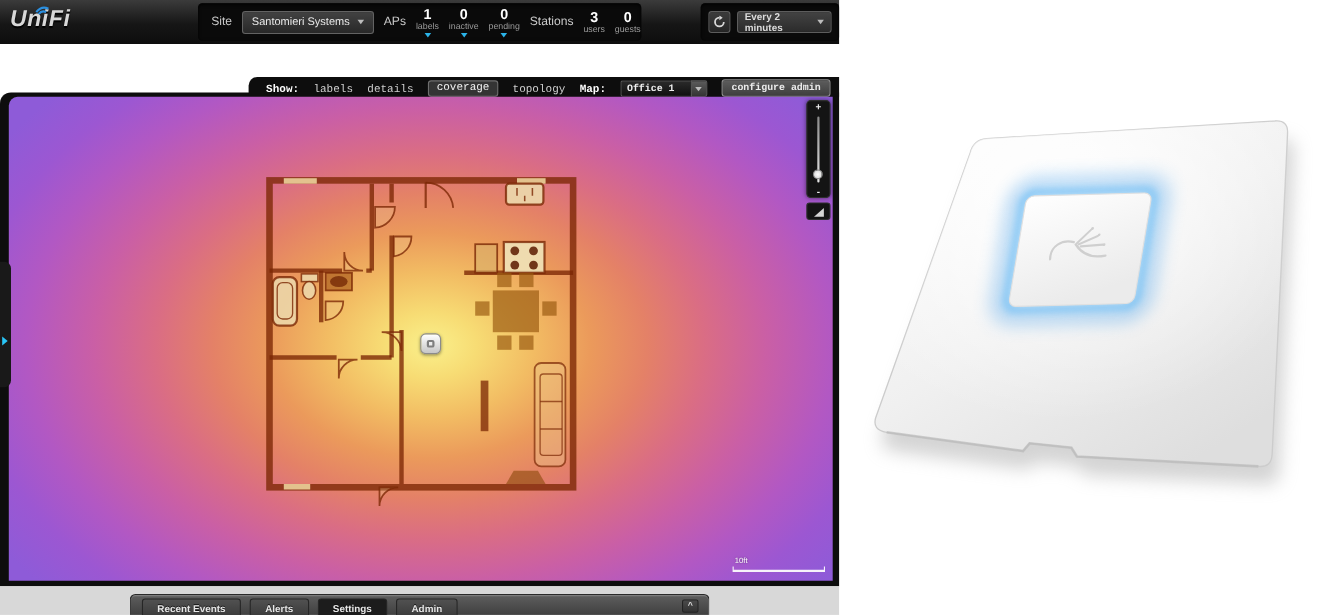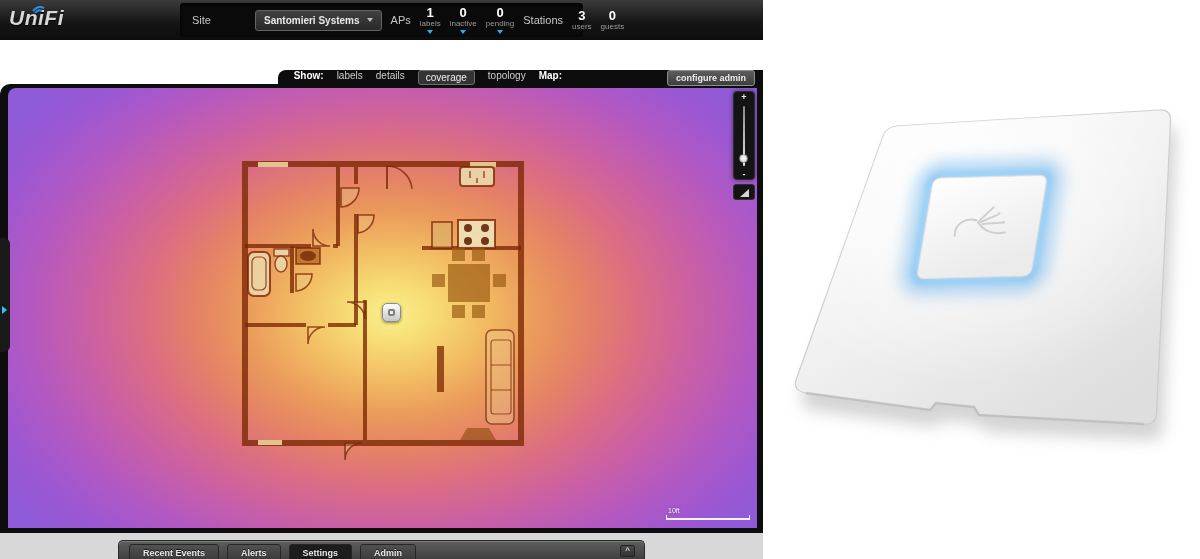"Santomieri Systems" .dd-btn { font-weight: bold -> normal; margin-left: 35px -> none }
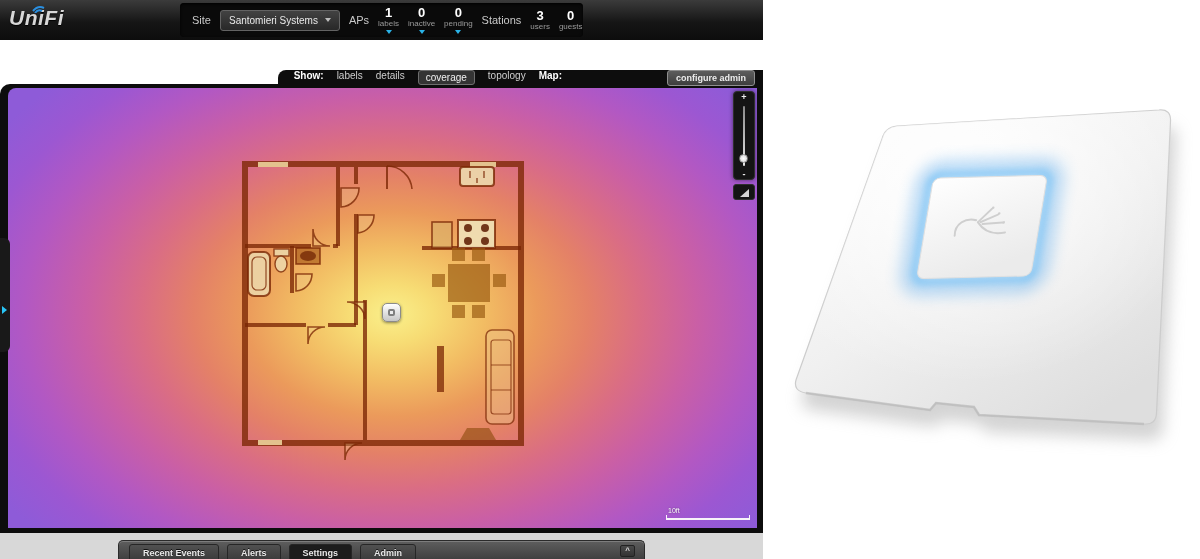"Every 2 minutes" div.nav-panel { html: none -> <div> <div> <svg> <path></path> <polygon></polygon> </svg> </div> <div> <span>Every 2 minutes</span> <span></span> </div> </div> }
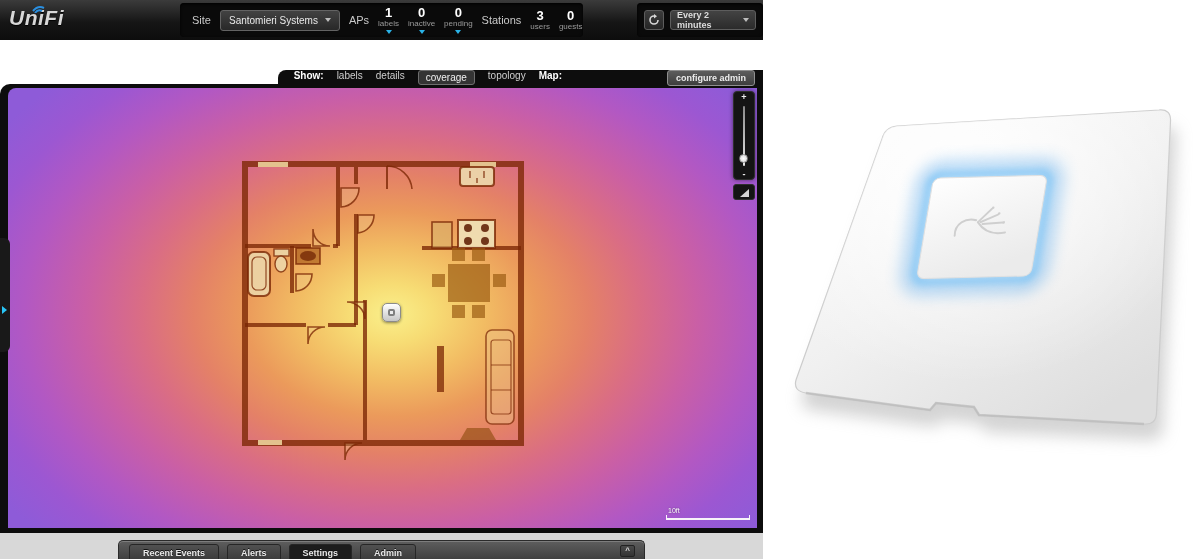"Show:" #toolbar { align-items: flex-start -> flex-end; font-family: none -> Liberation Mono, monospace }
